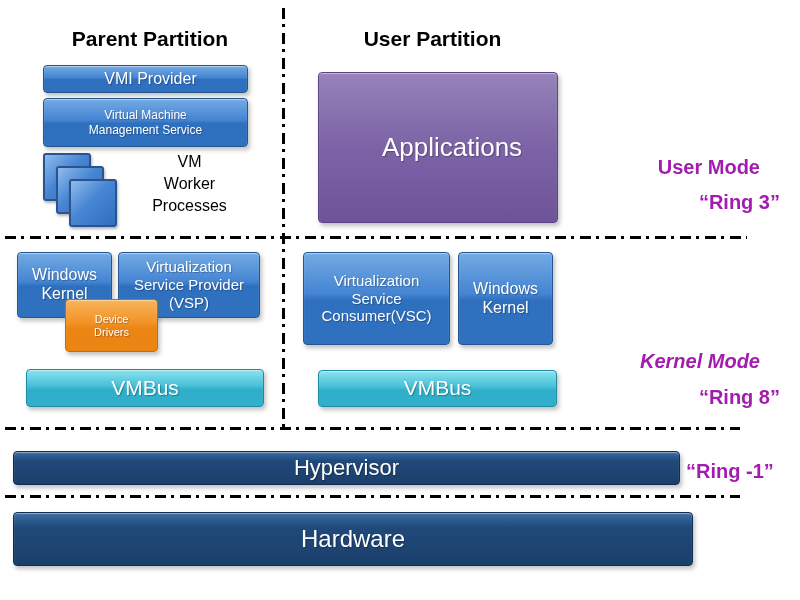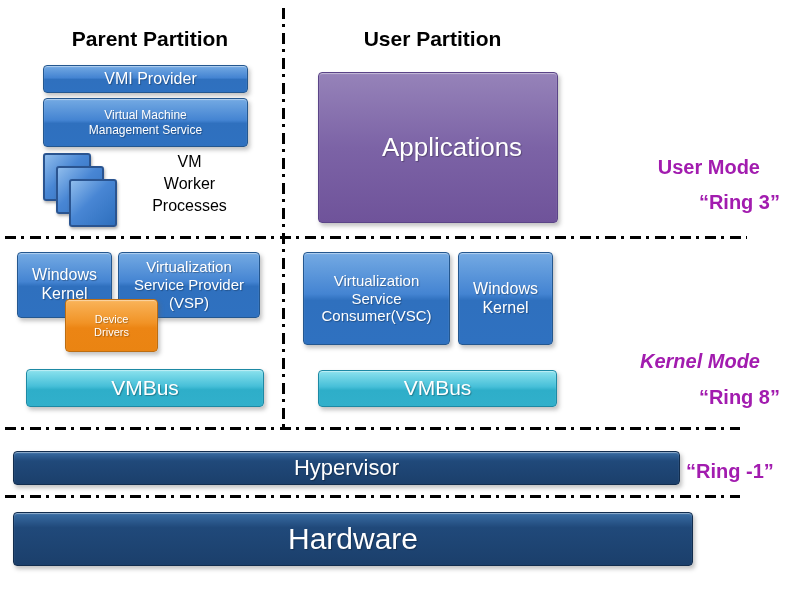"Hardware" div.box { font-size: 30px -> 24px }
